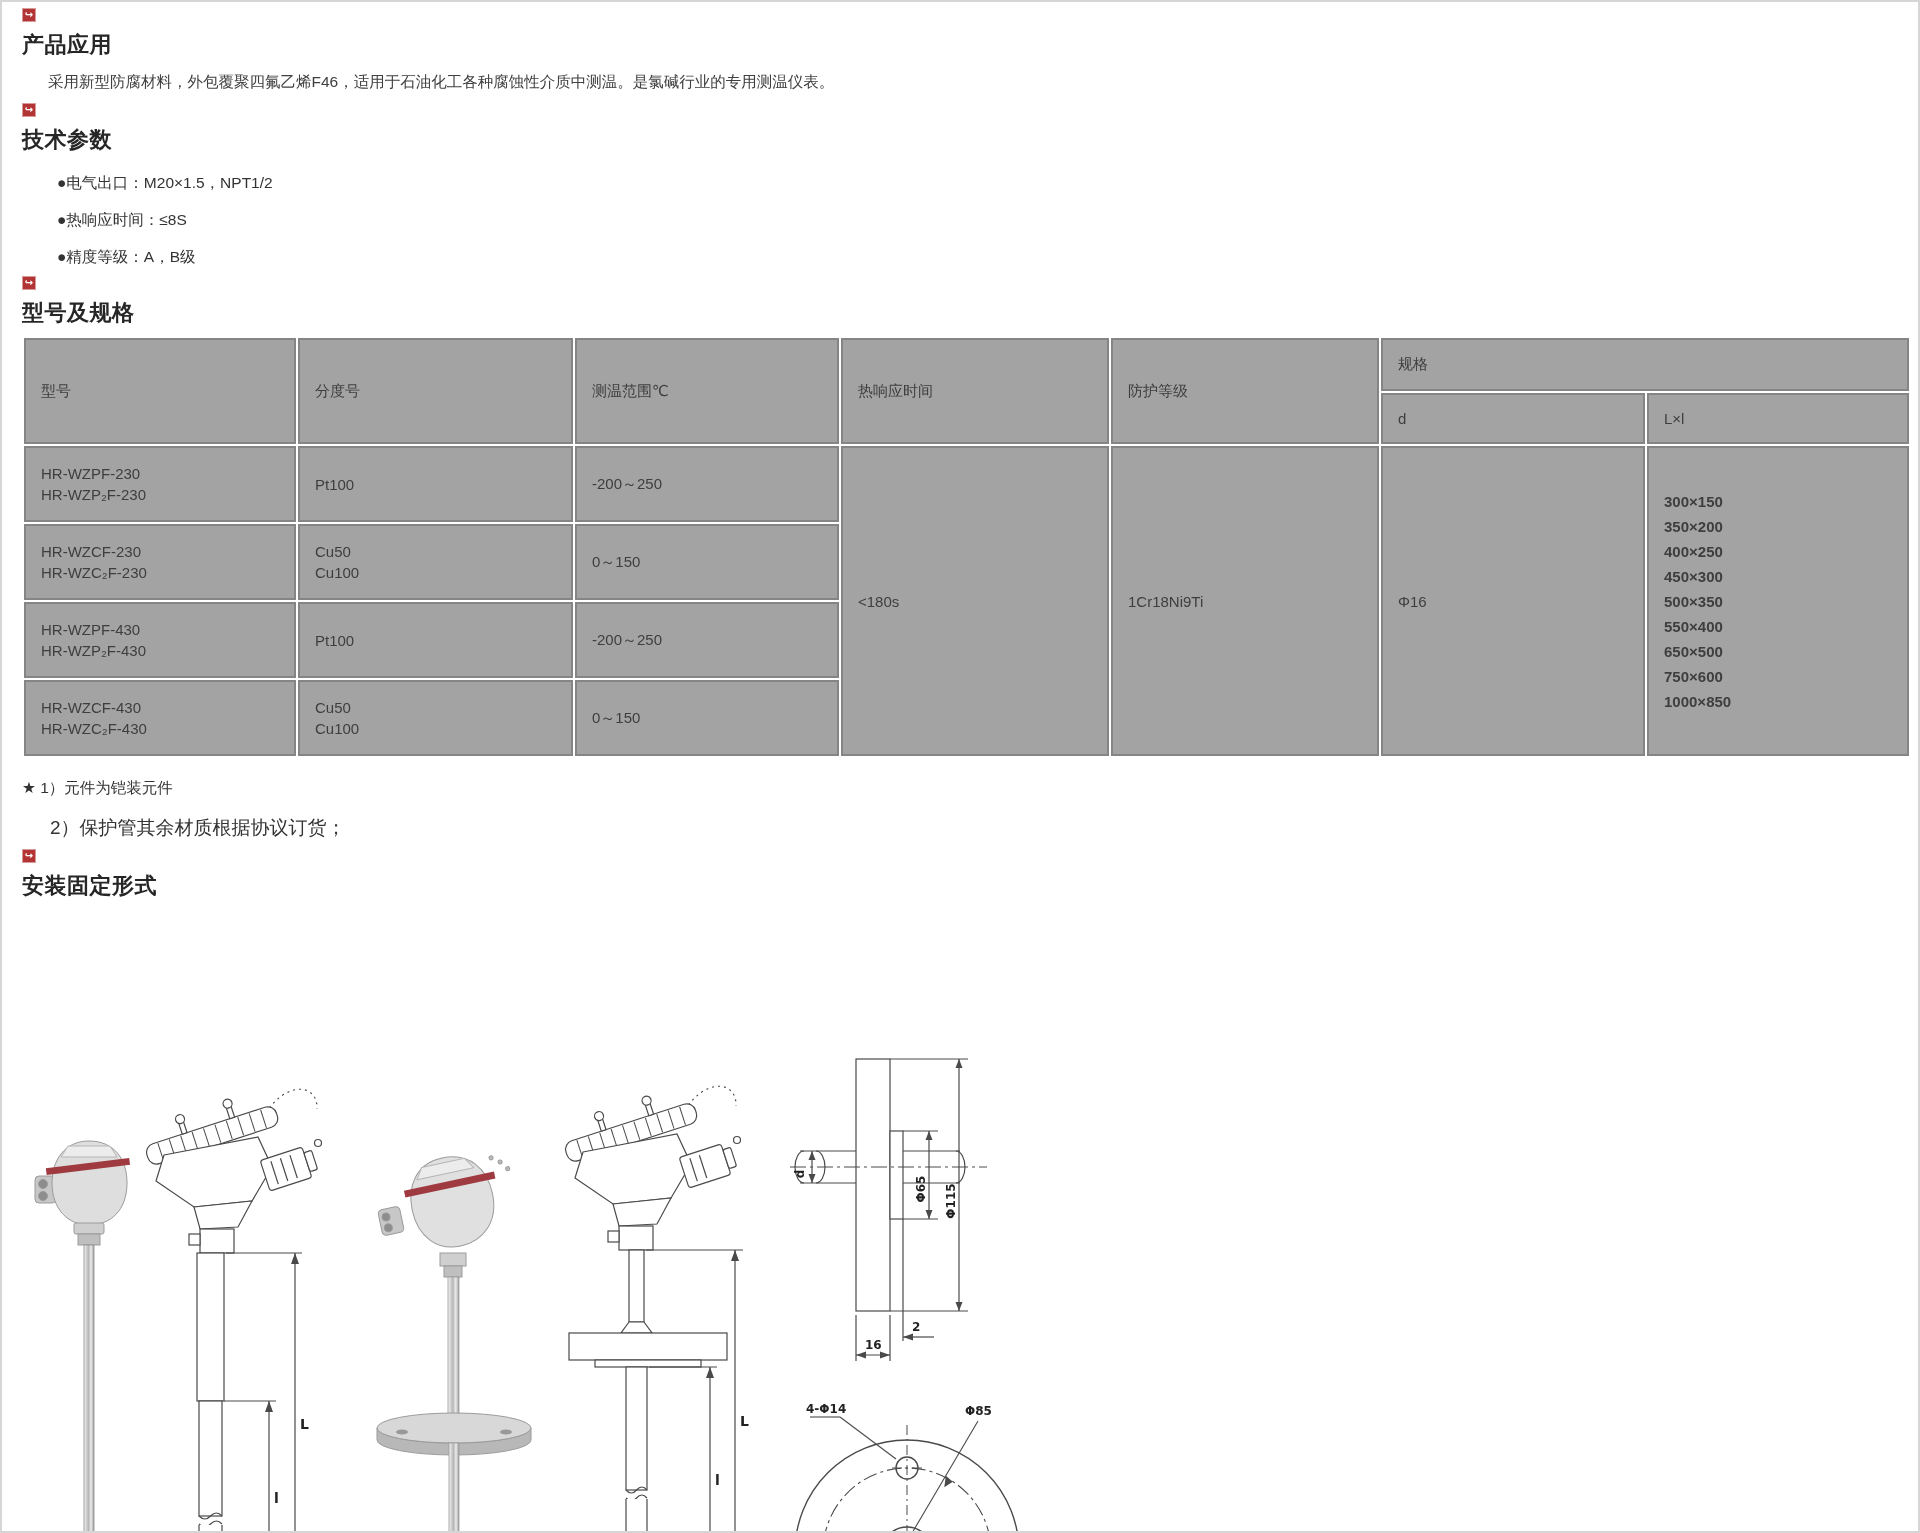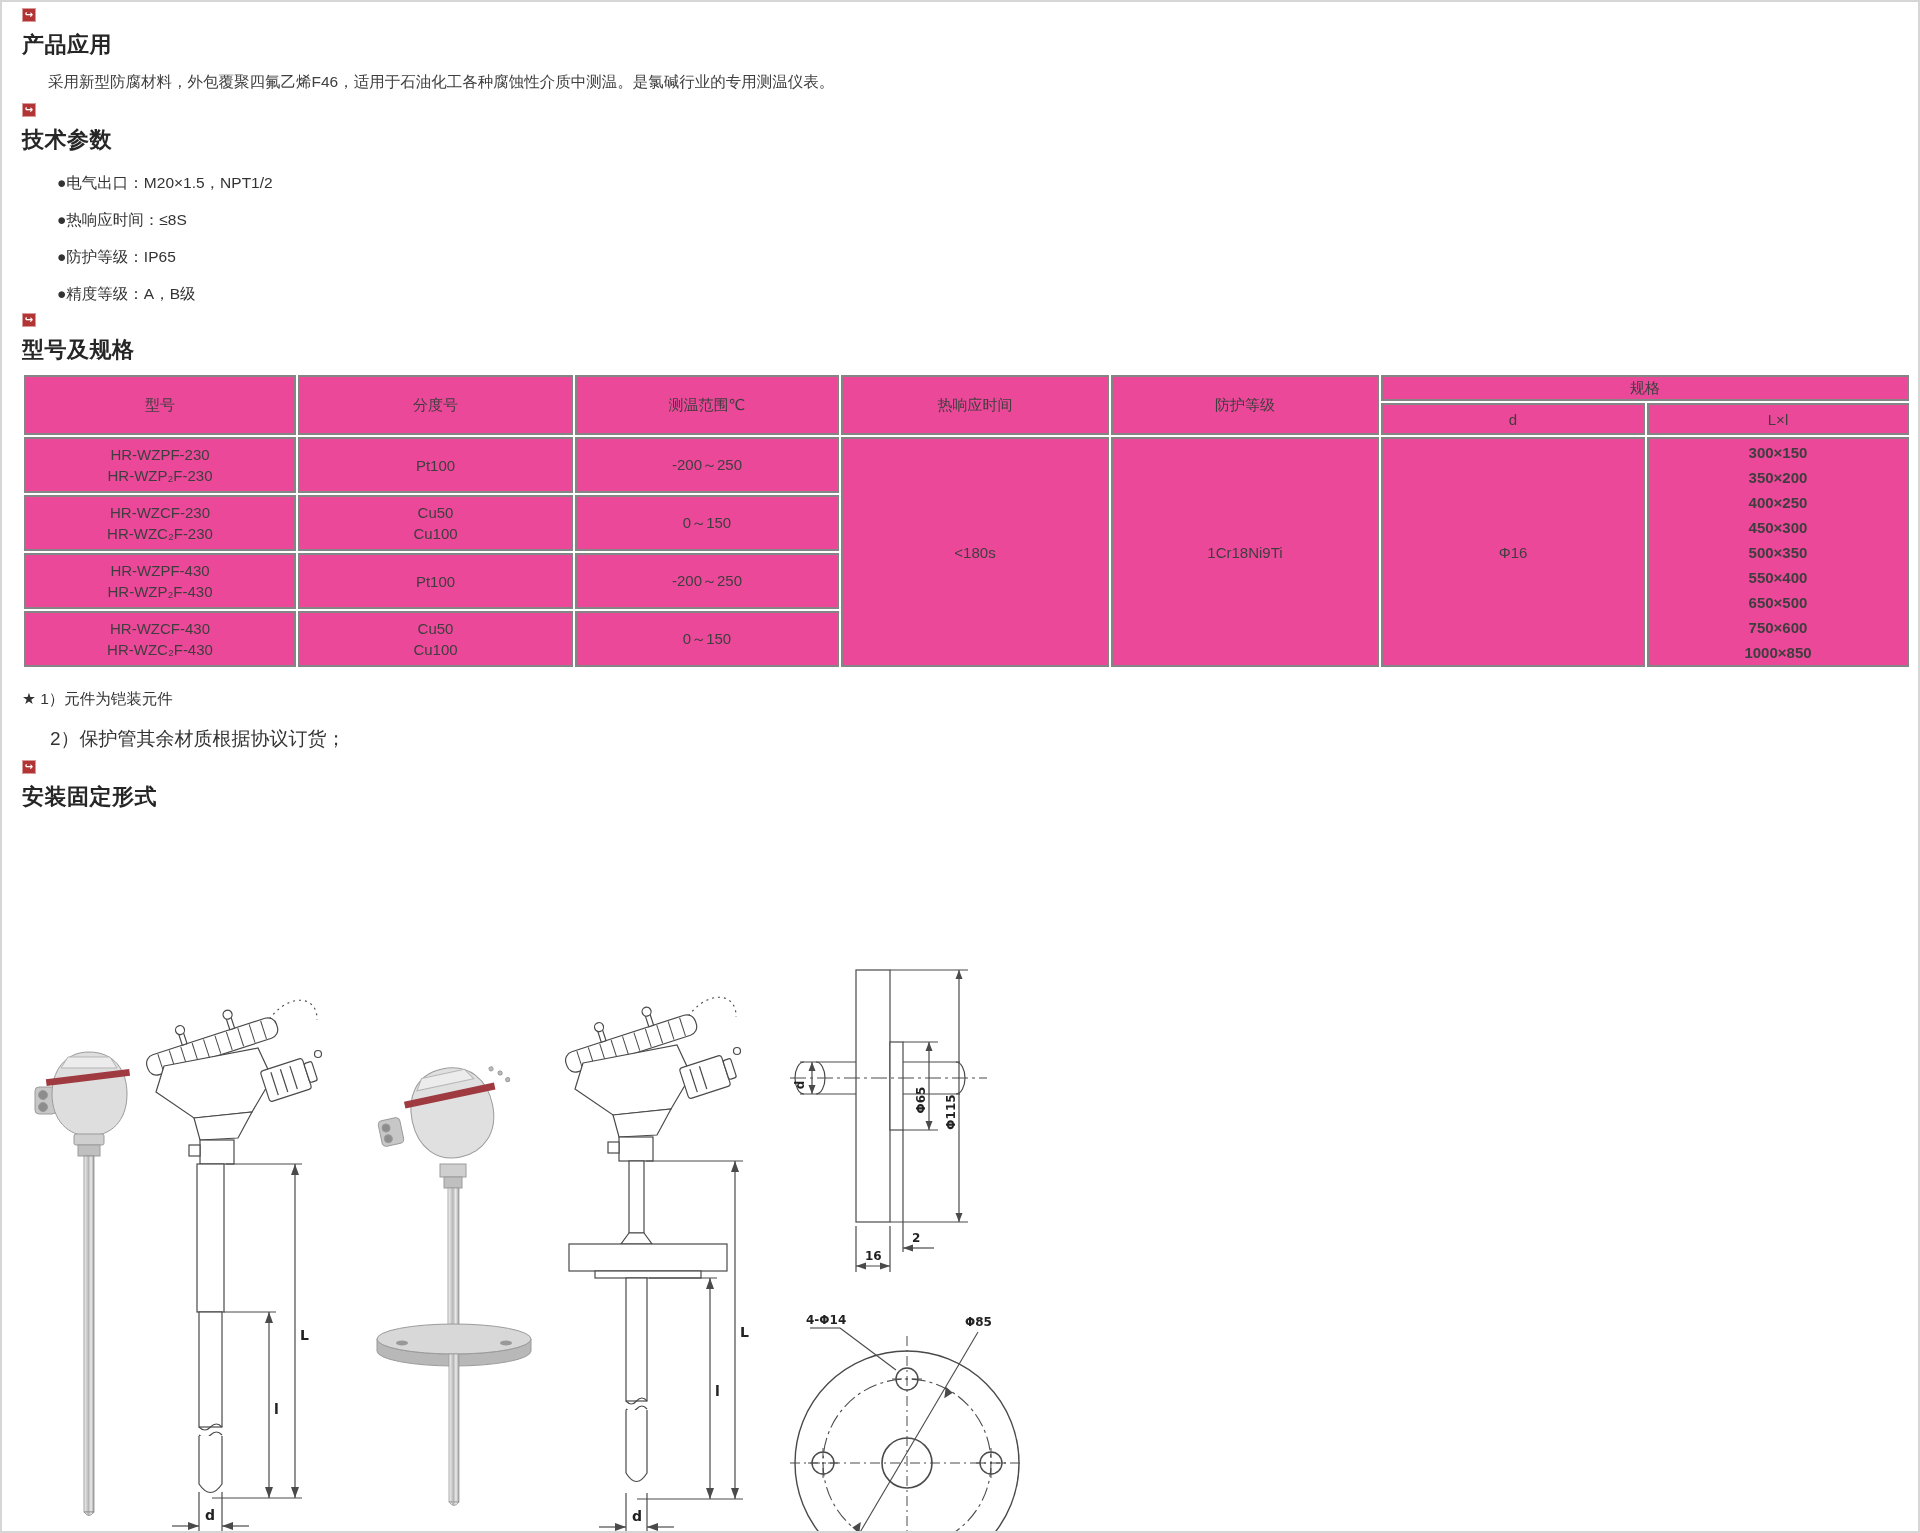"●防护等级：IP65" div { html: <div>●防护等级：IP65</div> -> none }
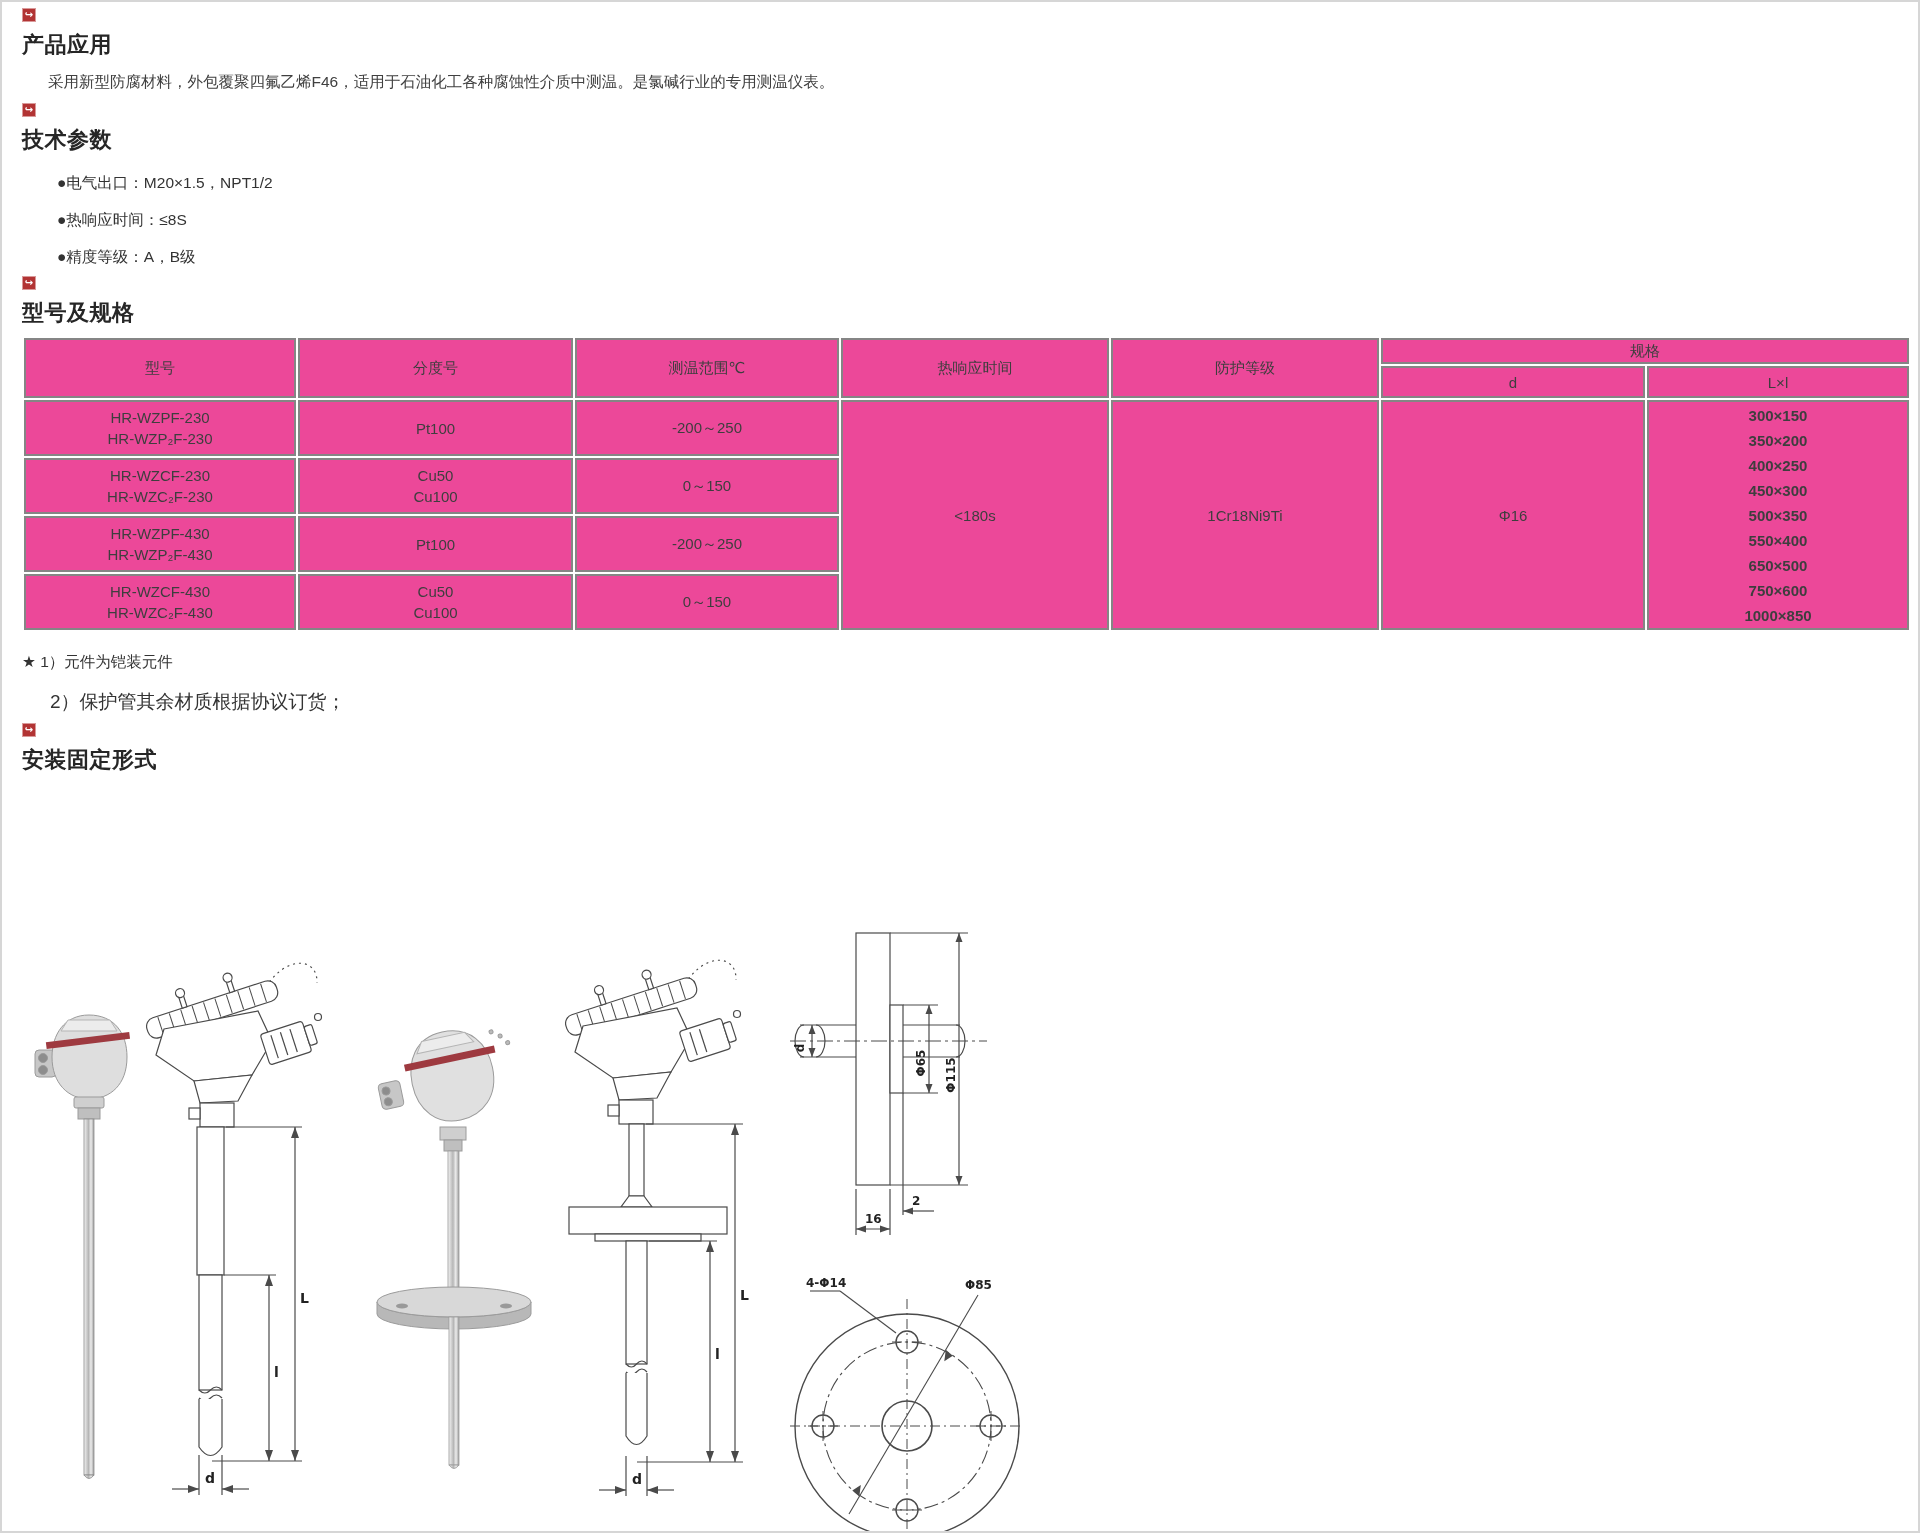"规格" table.spec-table td { background: #ec4899 -> #a3a3a3; padding: 0 -> 15px; text-align: center -> none }
